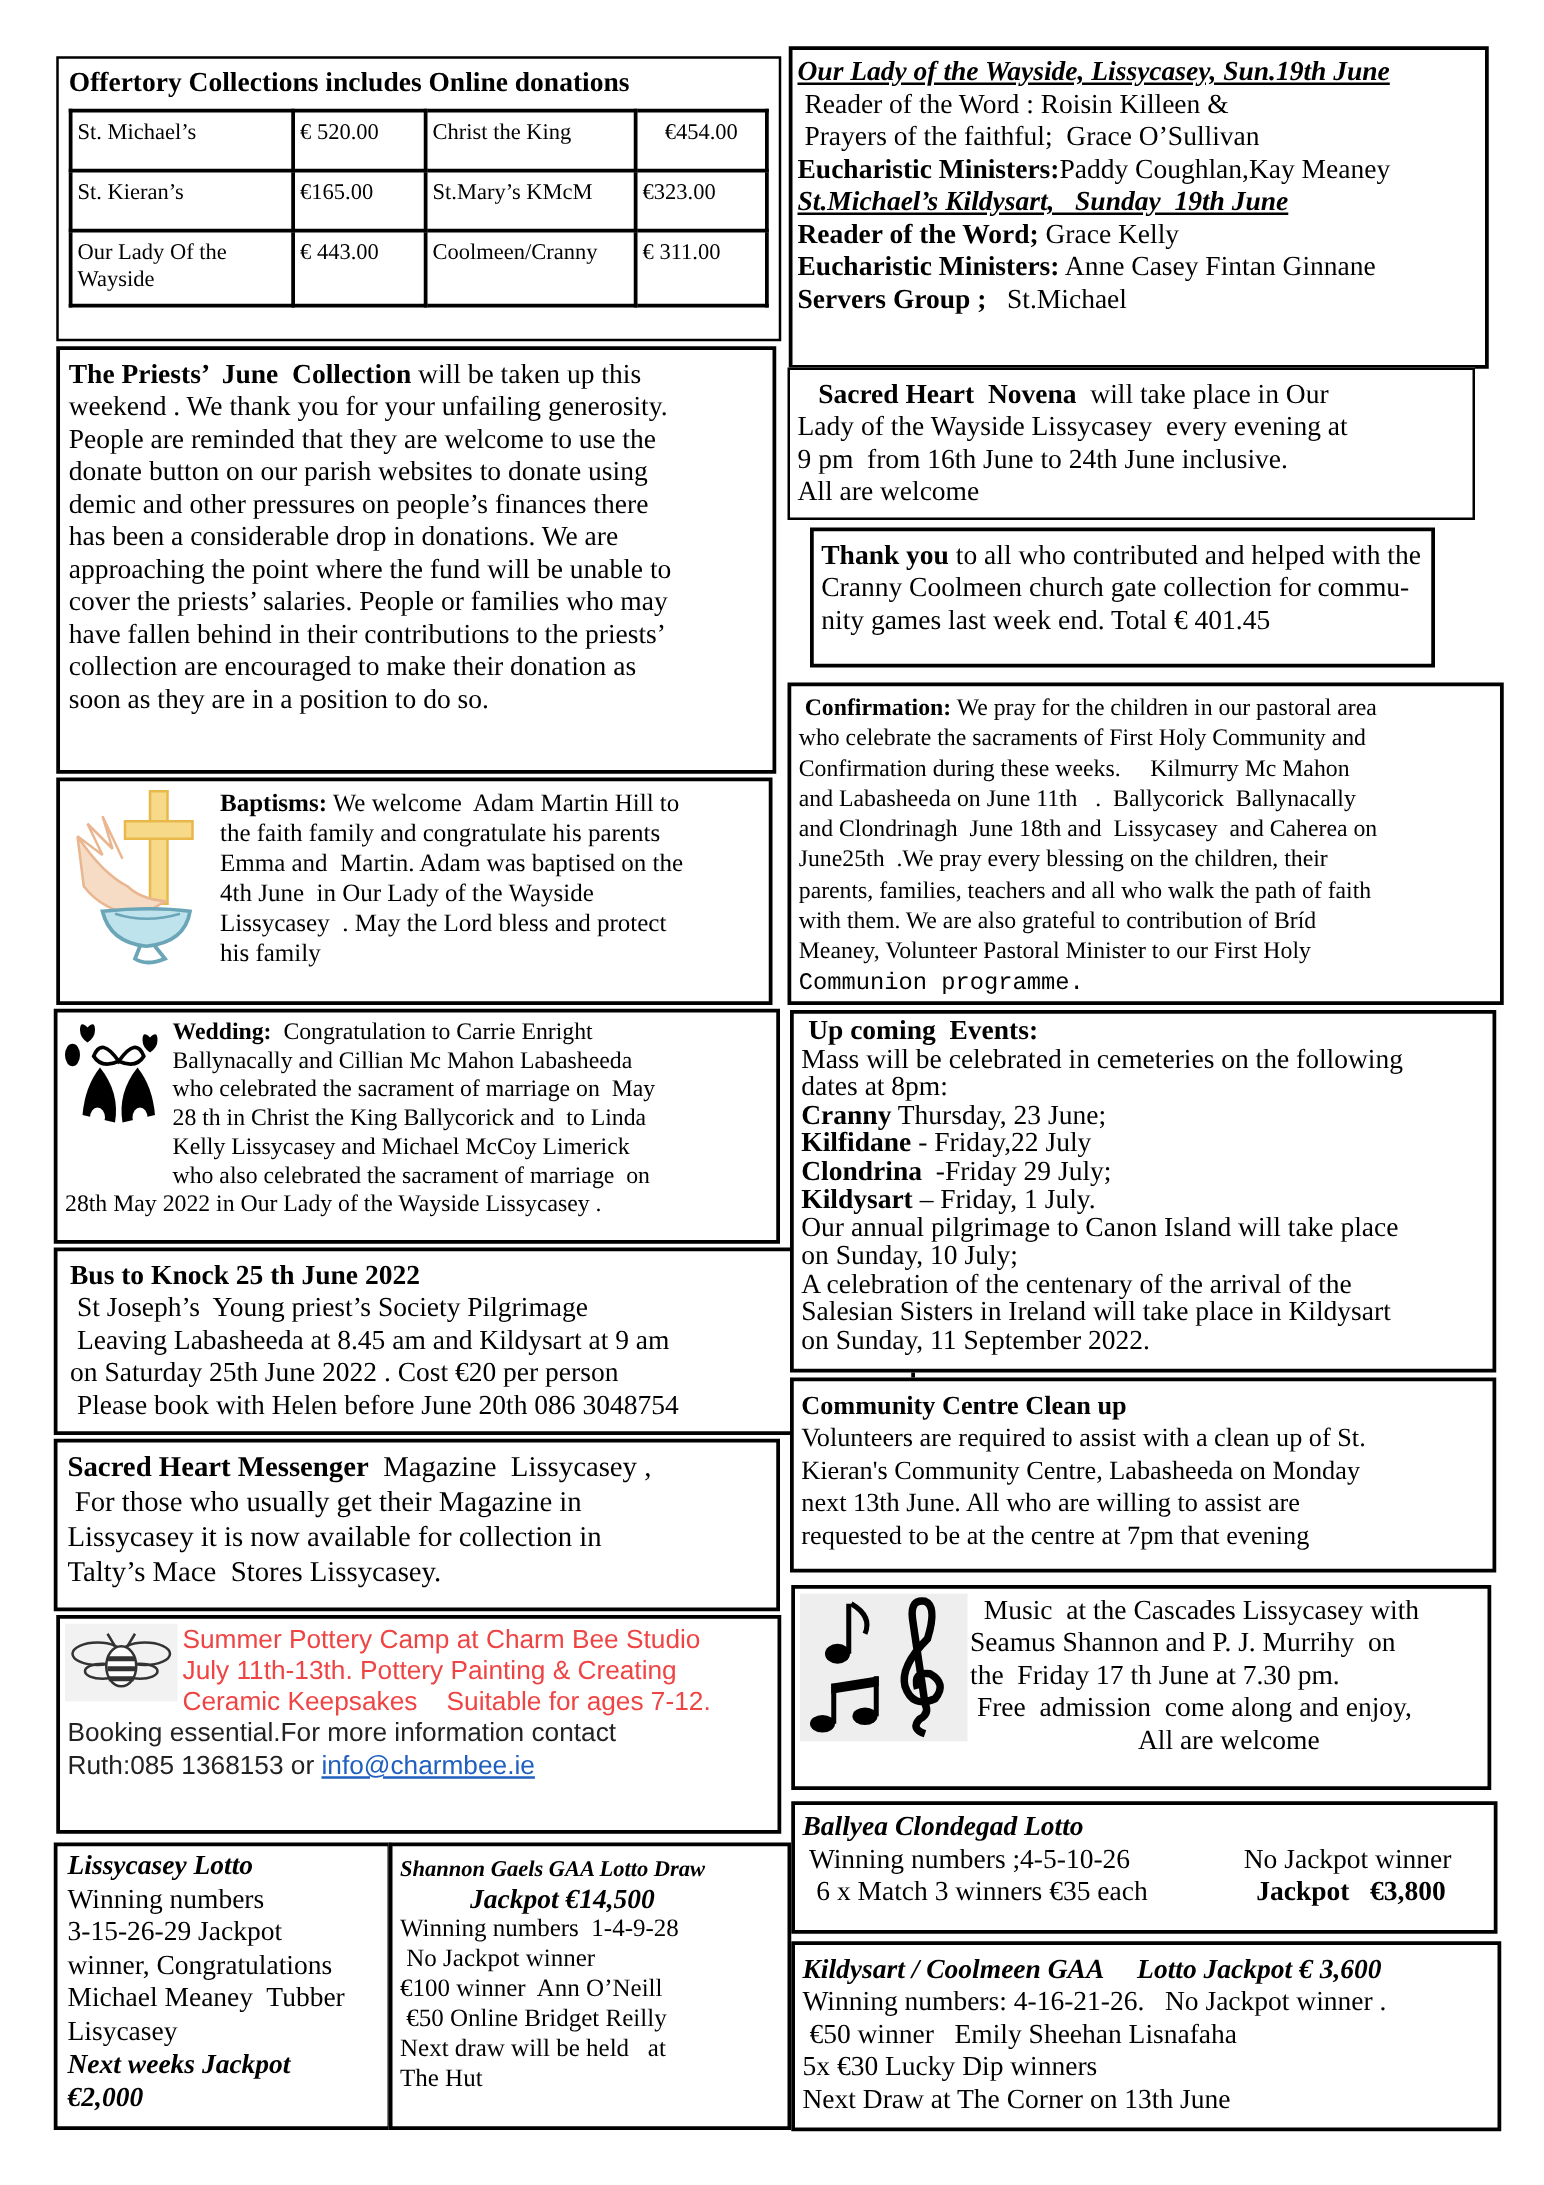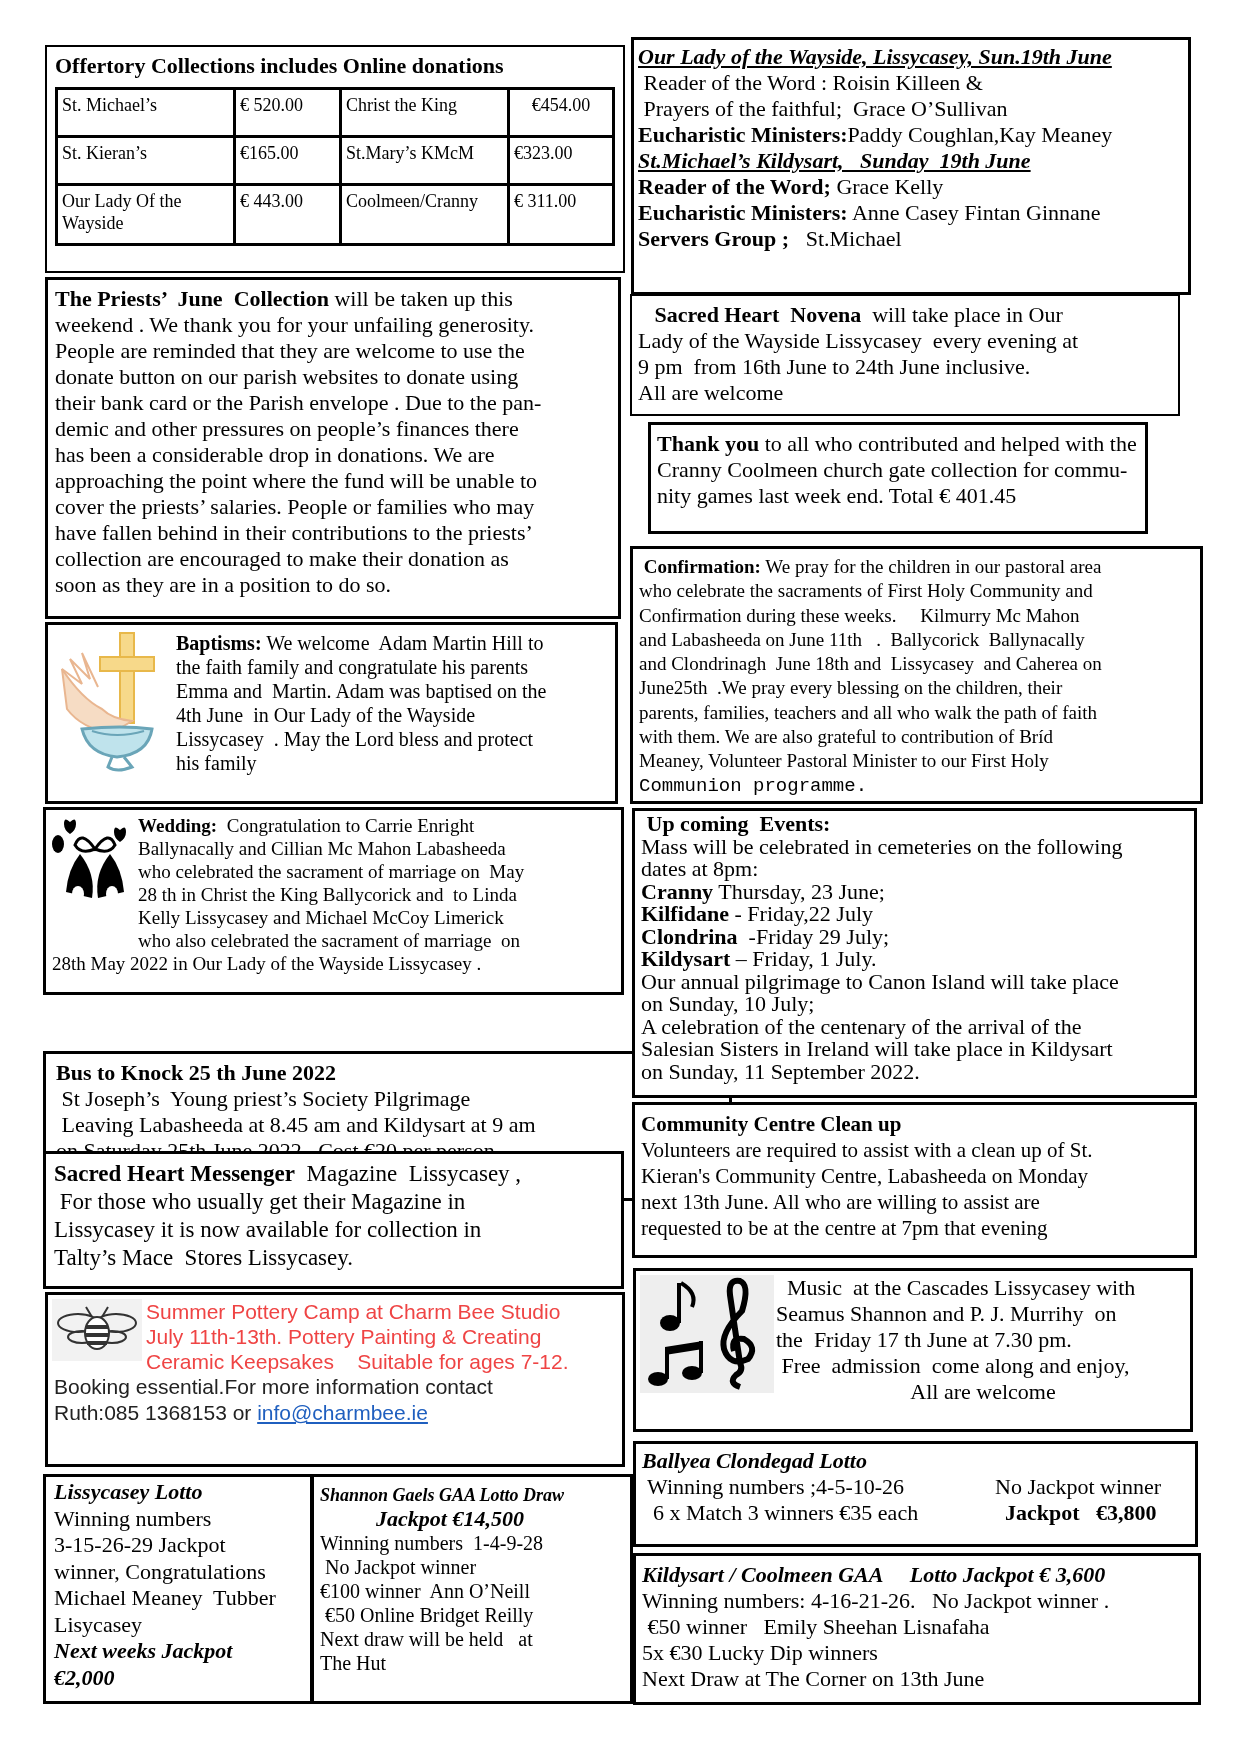"their bank card or the" span.line { html: <span>their bank card or the Parish envelope . Due to the pan-</span> -> none }
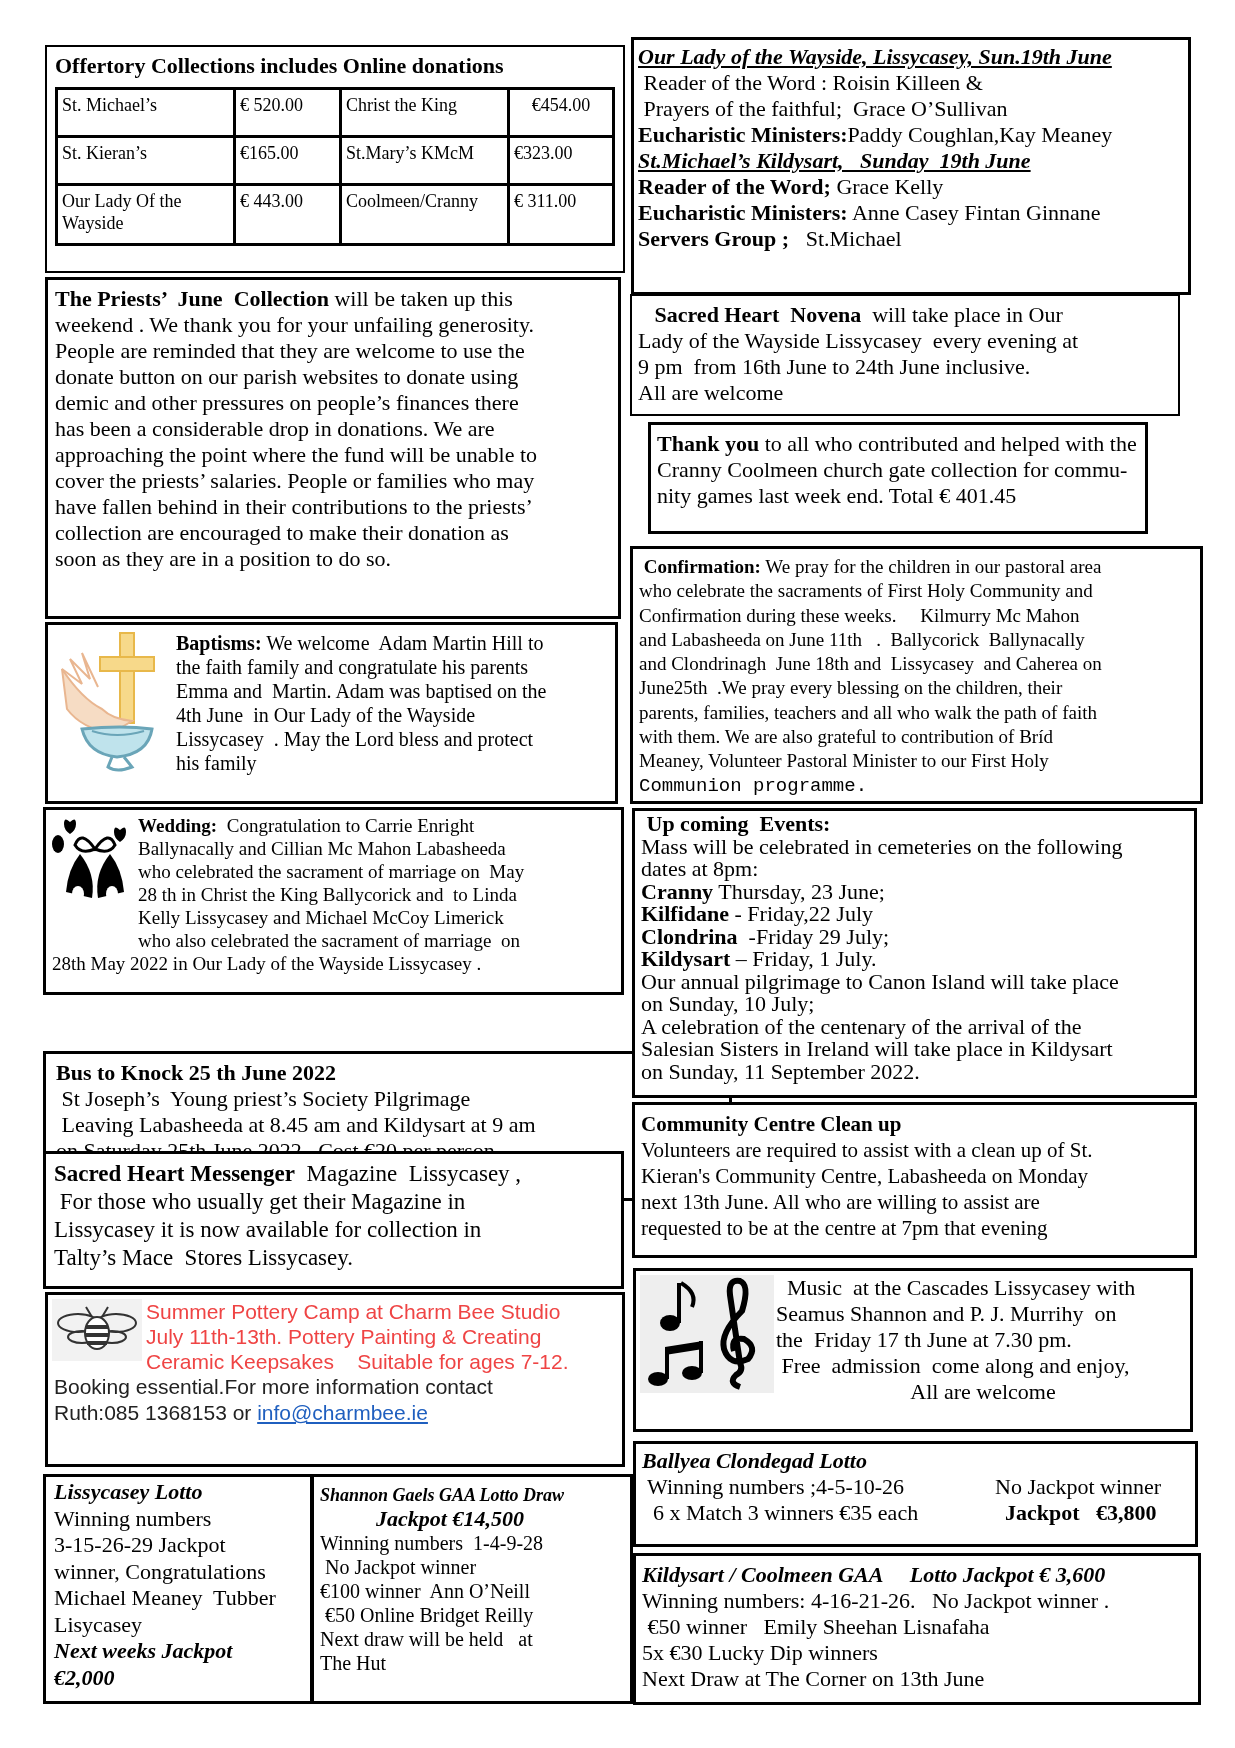"Bus to Knock 25 th" div.box { top: 1051px -> 998px }
